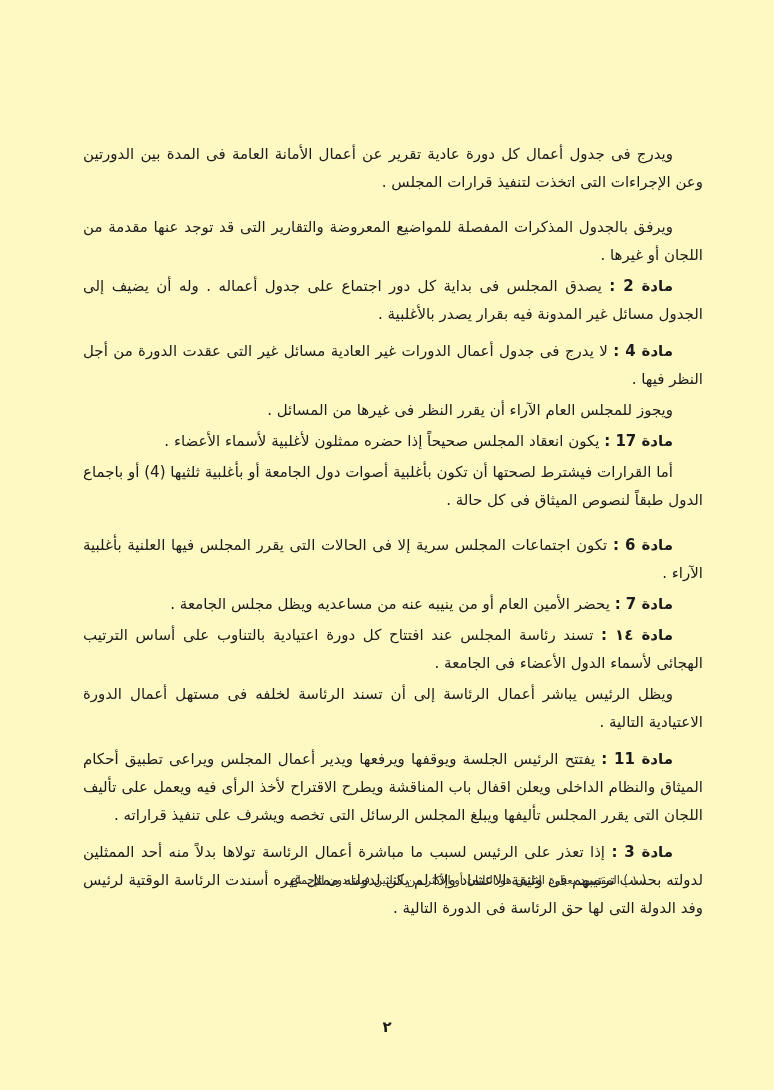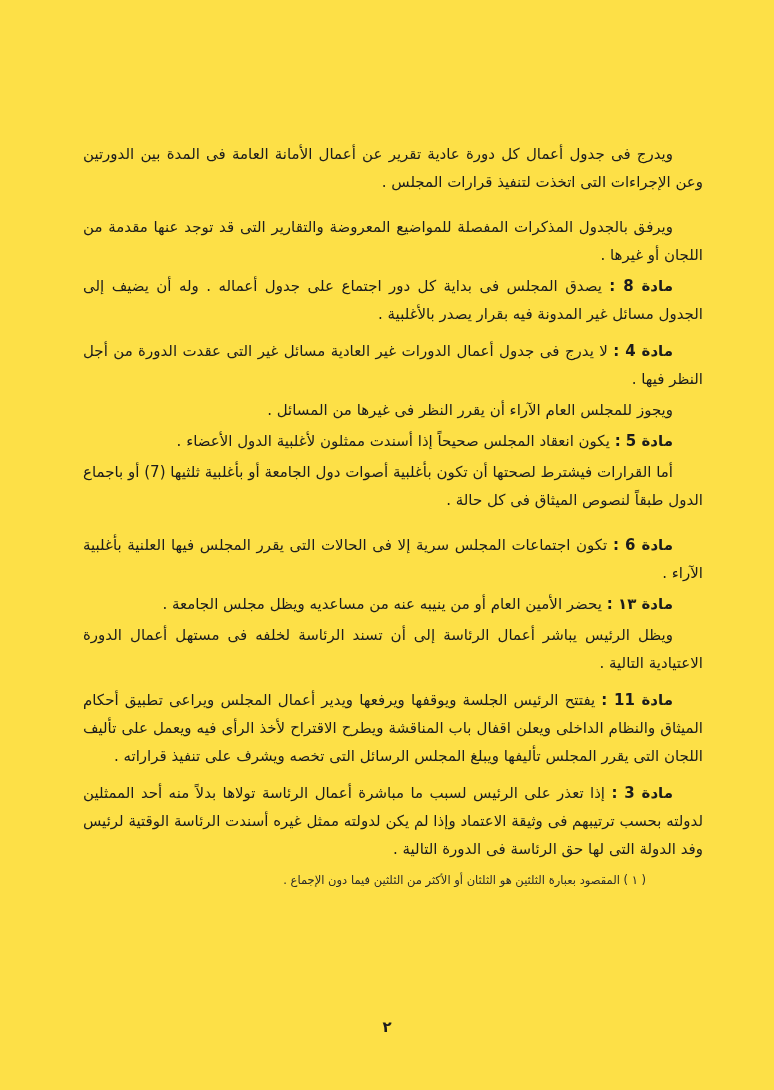"ويدرج فى جدول أعمال كل" .page { background: #fde047 -> #fef9c3 }
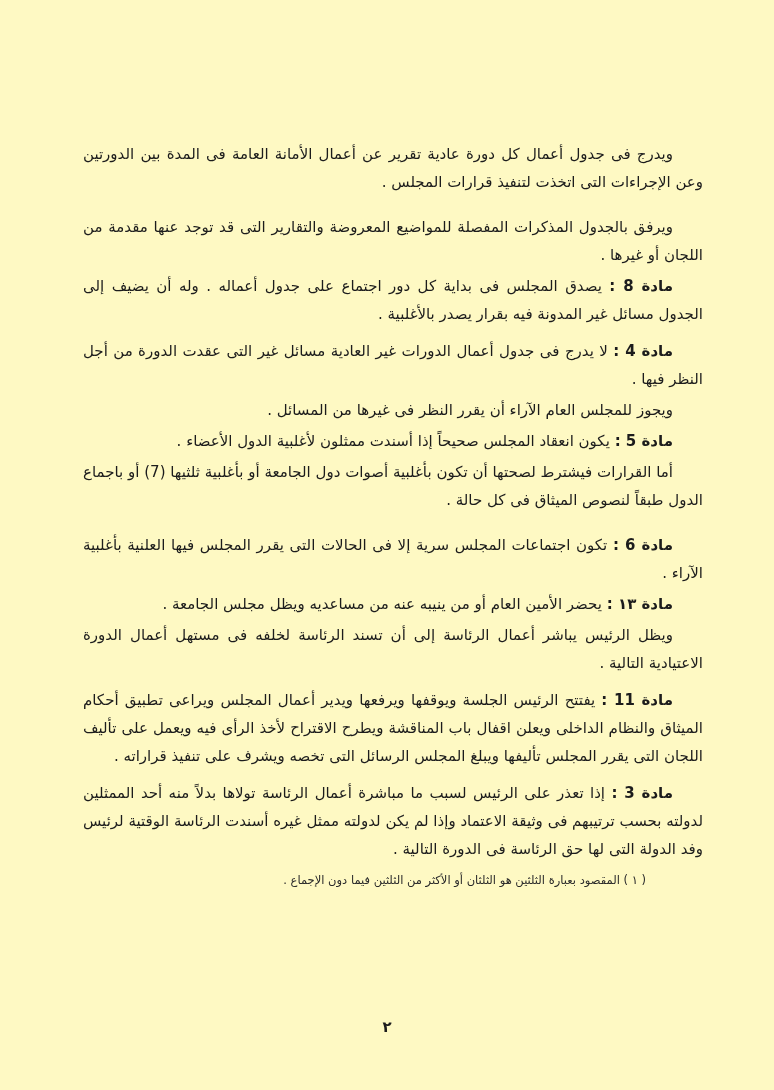"مادة 8 :" span.lead { text: 8 -> 2 }
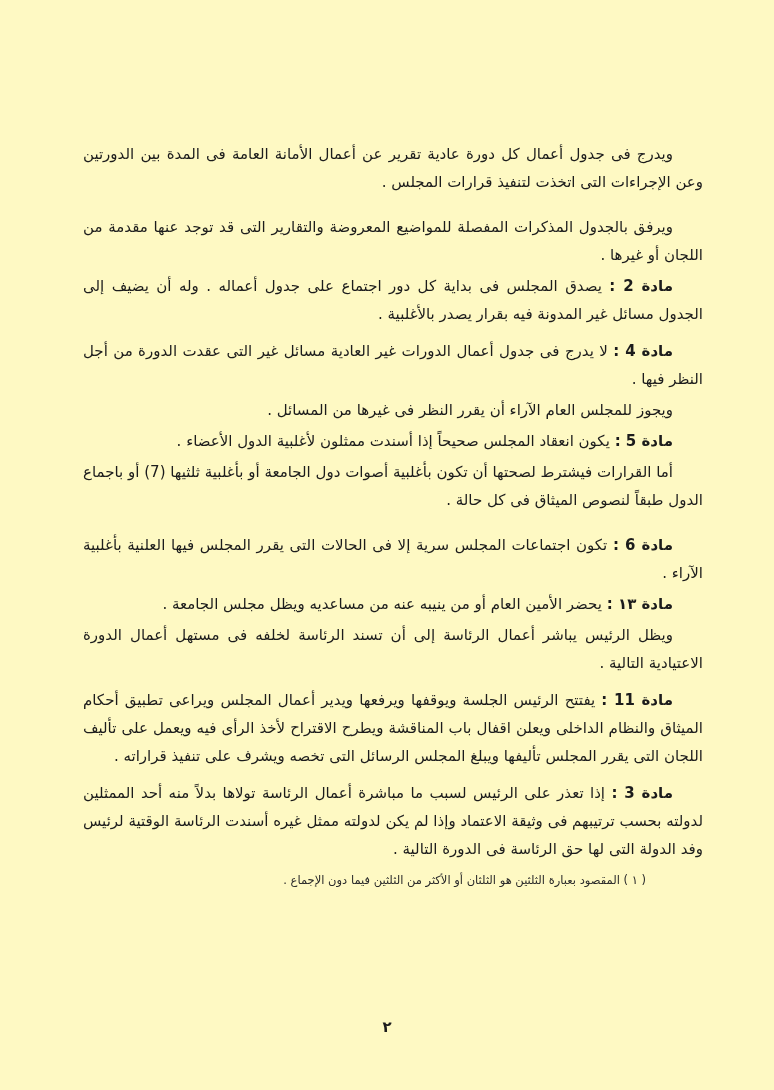"يكون انعقاد المجلس صحيحاً إذا" span { text: أسندت ممثلون لأغلبية الدول -> حضره ممثلون لأغلبية لأسماء }
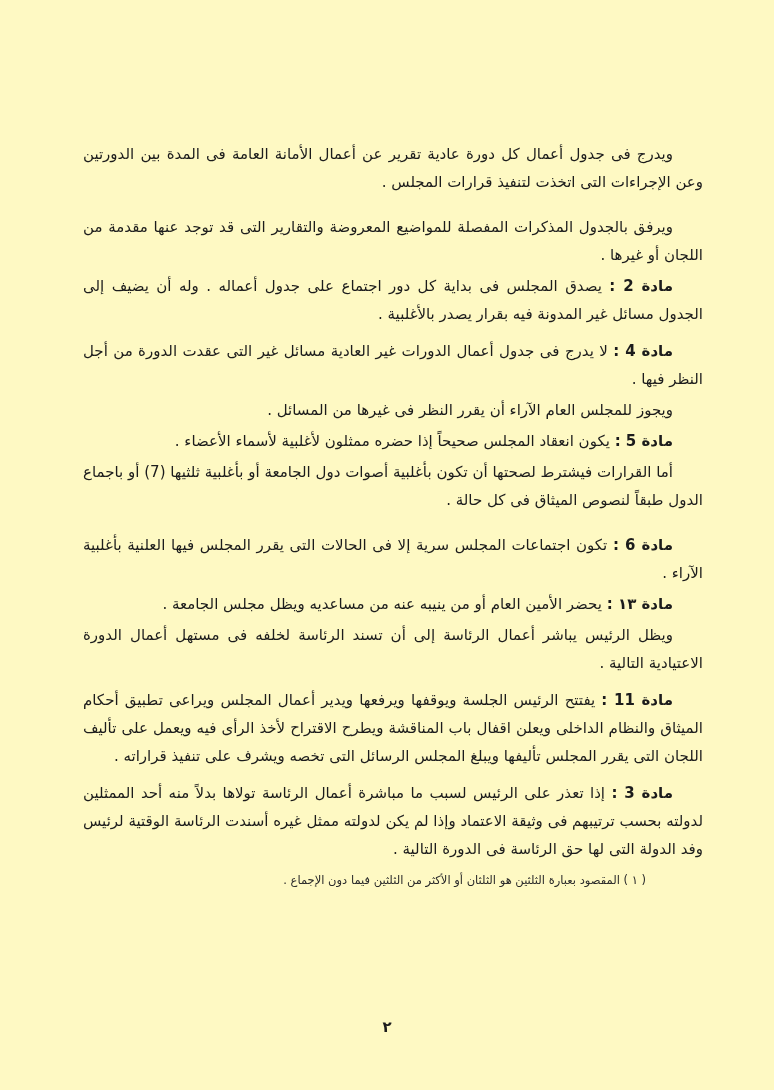"مادة 5 :" span.lead { text: 5 -> 17 }
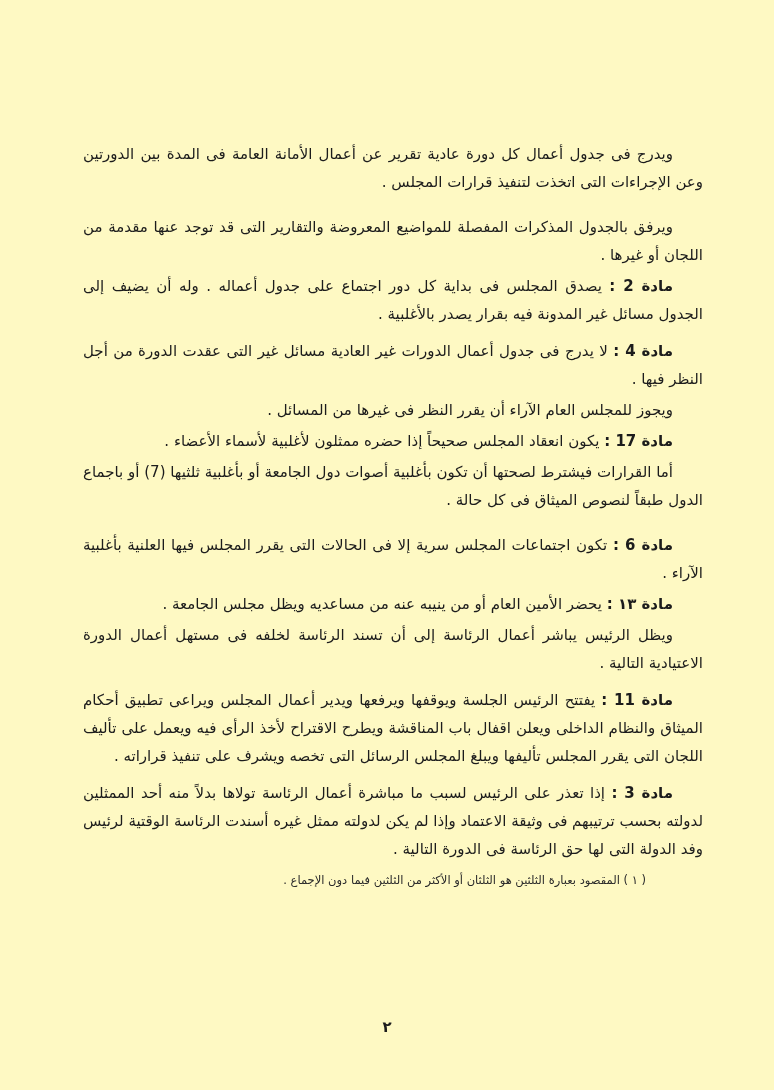"أما القرارات فيشترط لصحتها أن" span { text: 7 -> 4 }
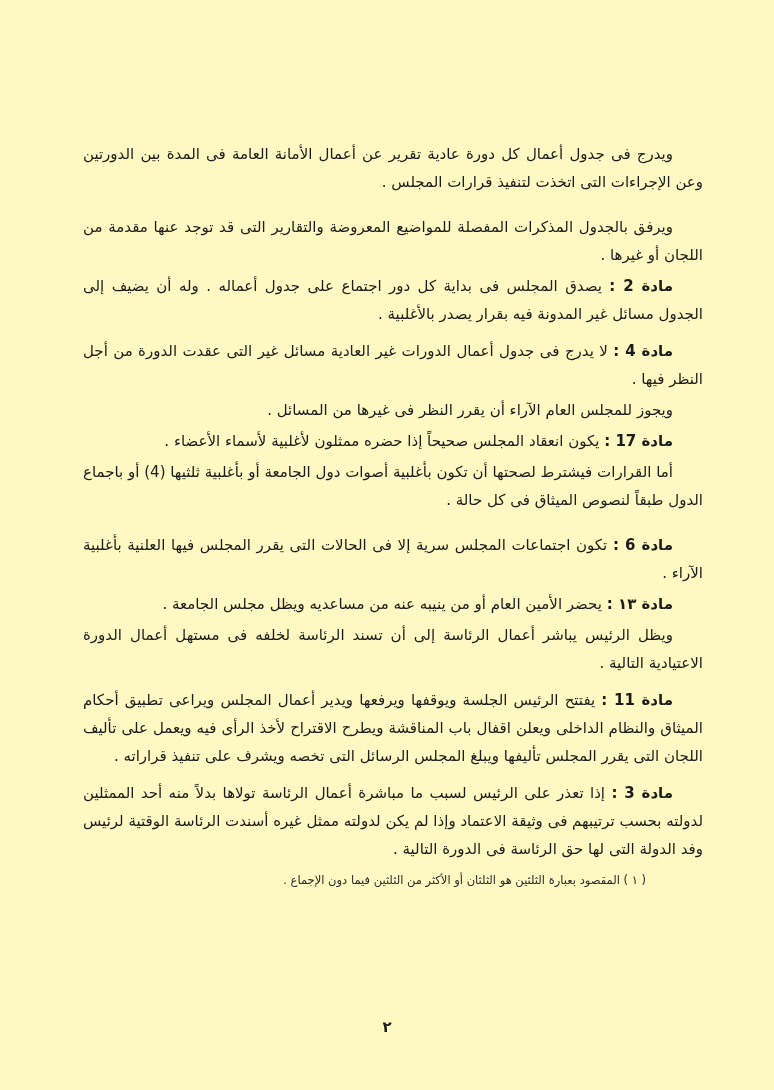"مادة ١٣ :" span.lead { text: ١٣ -> 7 }
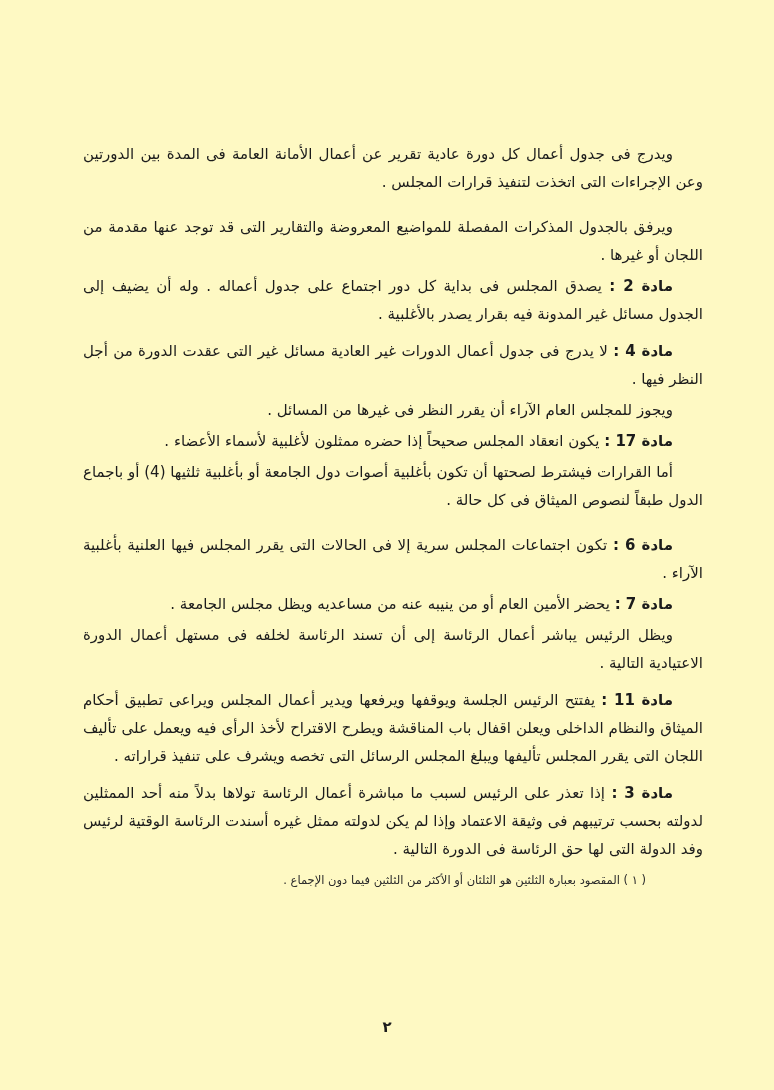"مادة ١٤ : تسند رئاسة" p.para { html: none -> <p><span>مادة ١٤ :</span> <span>تسند رئاسة المجلس عند افتتاح كل دورة اعتيادية بالتناوب على أساس الترتيب الهجائى لأسماء الدول الأعضاء فى الجامعة .</span></p> }
